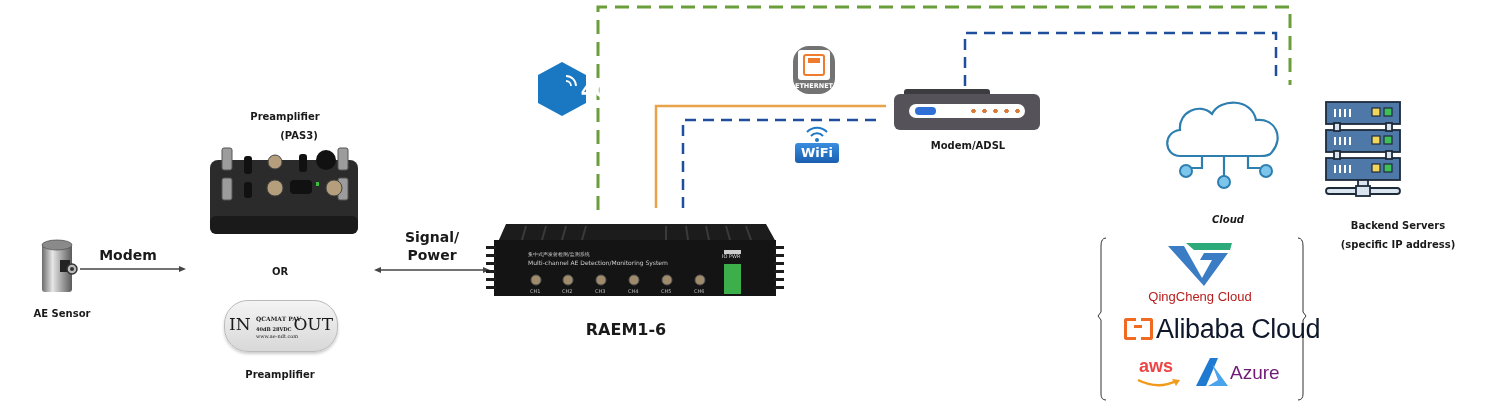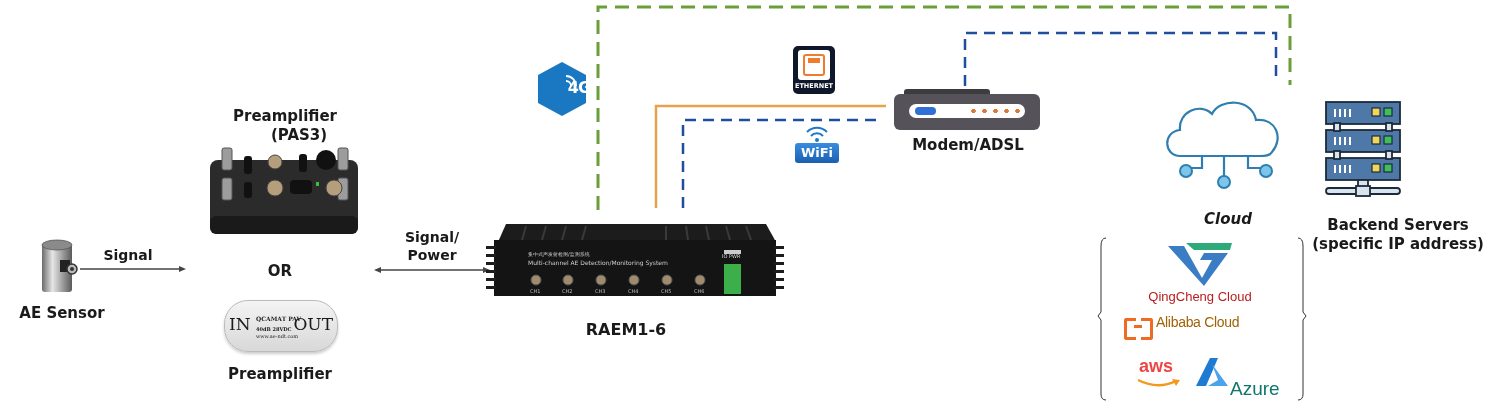"4G" div.abs { font-size: 16px -> 20px; left: 556px -> 572px }
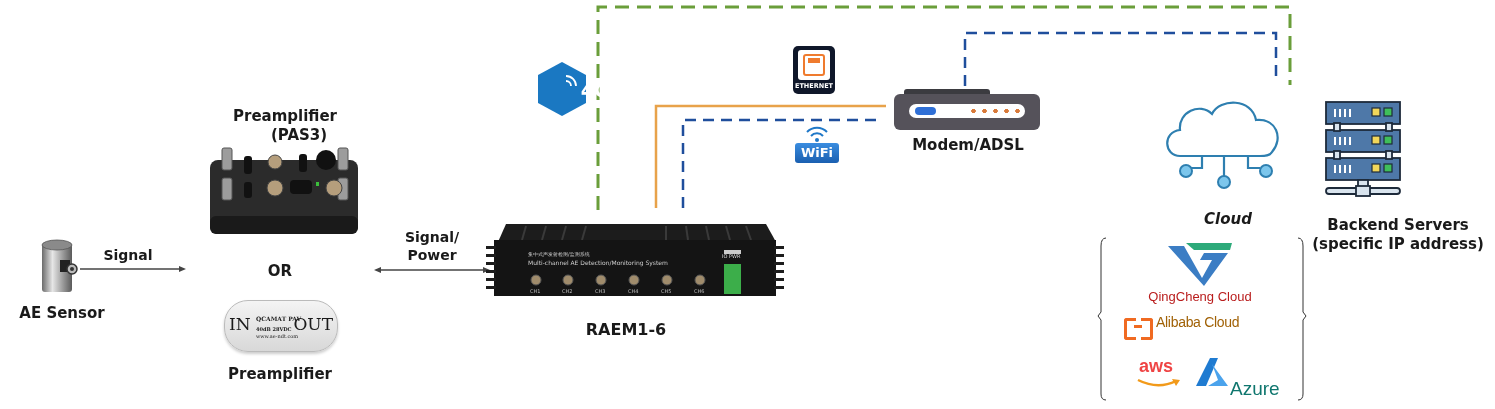"ETHERNET" div.abs { background: #0f172a -> #737373; border-radius: 5px -> 16px }
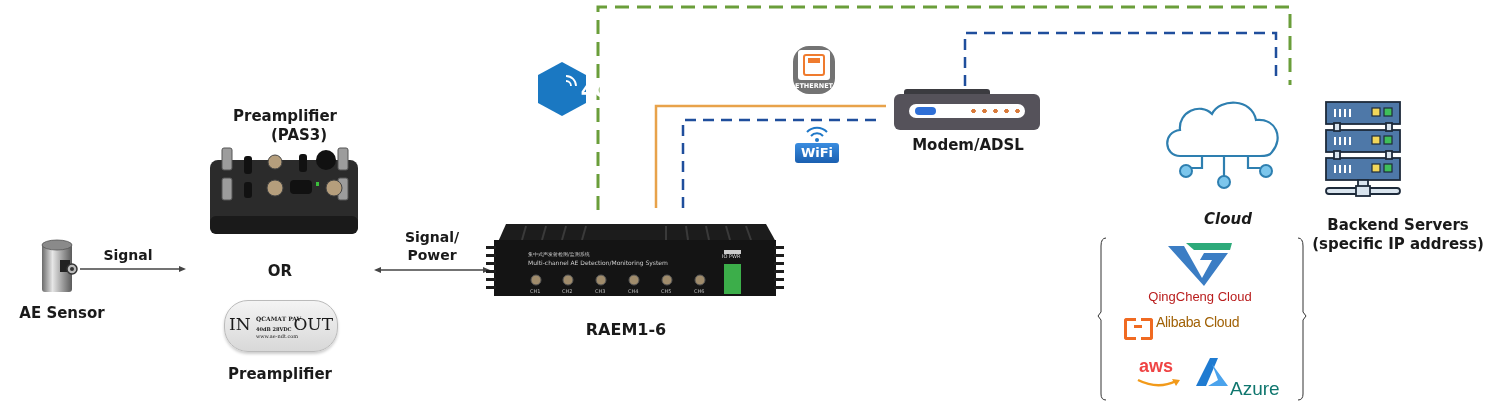"Preamplifier" .lbl { font-size: 15px -> 10px }
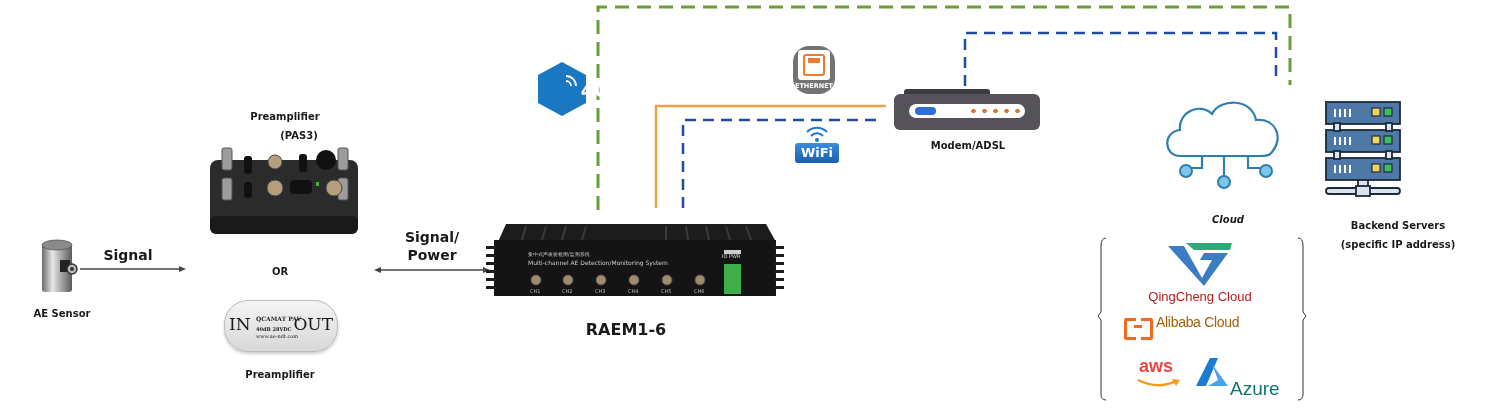"Signal" div.lbl { text: Signal -> Modem }
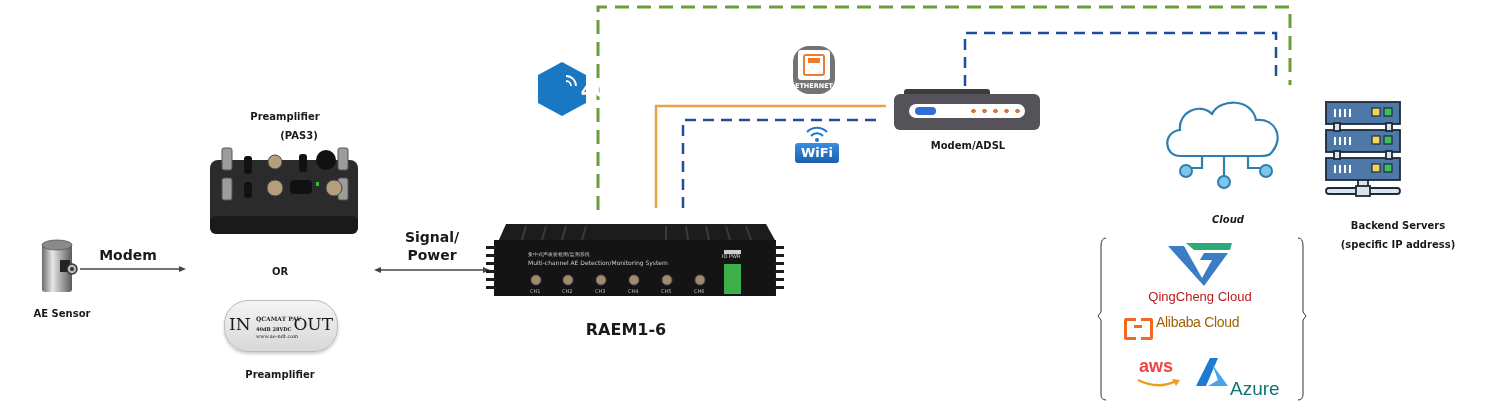"Alibaba Cloud" div.abs { color: #a16207 -> #0f172a; font-size: 14px -> 27px }
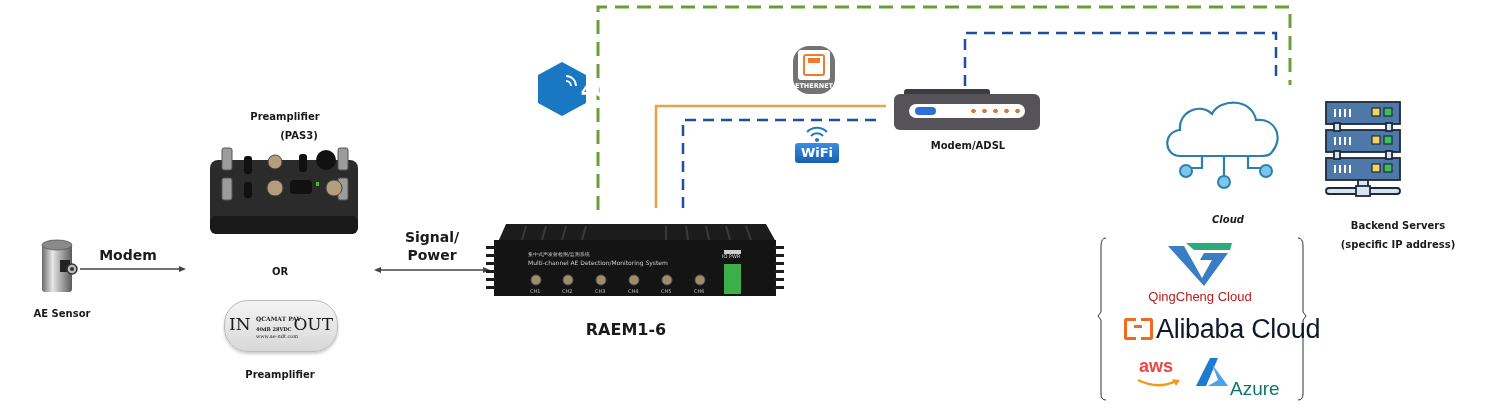"Azure" div.abs { color: #0f766e -> #701a75; margin-top: 16px -> none }
